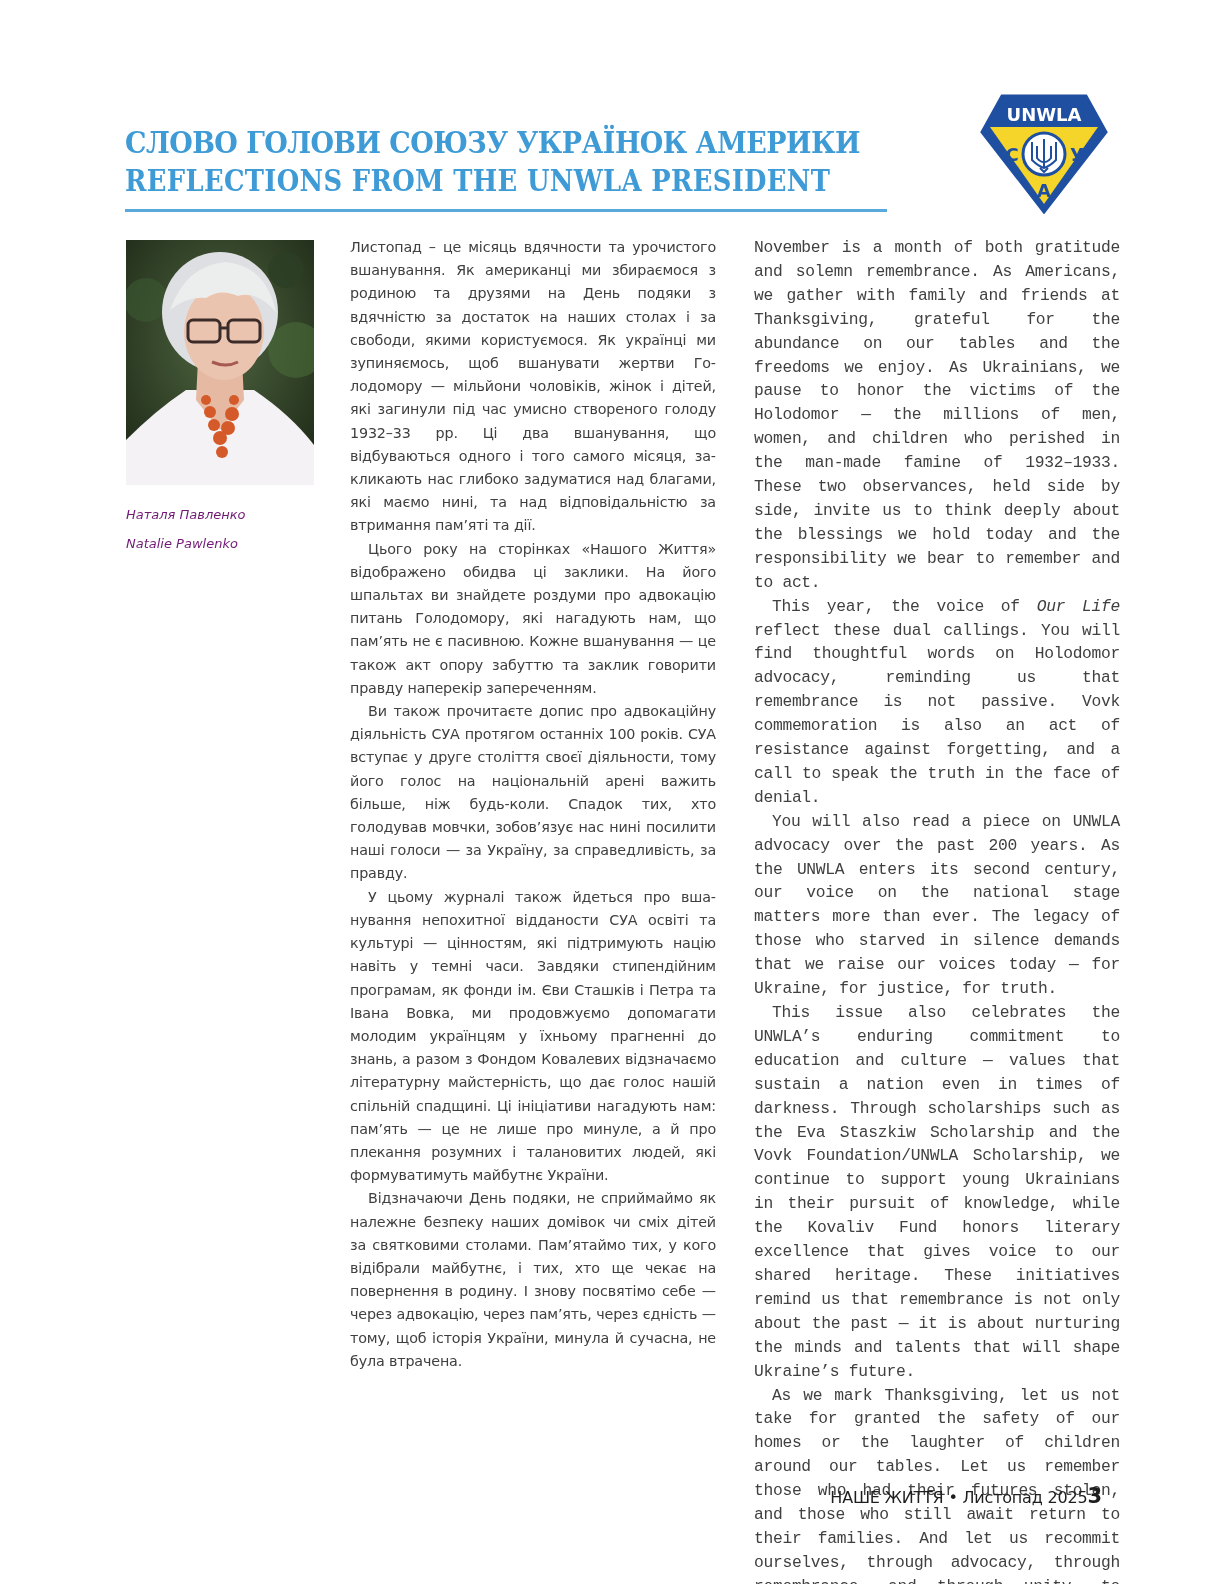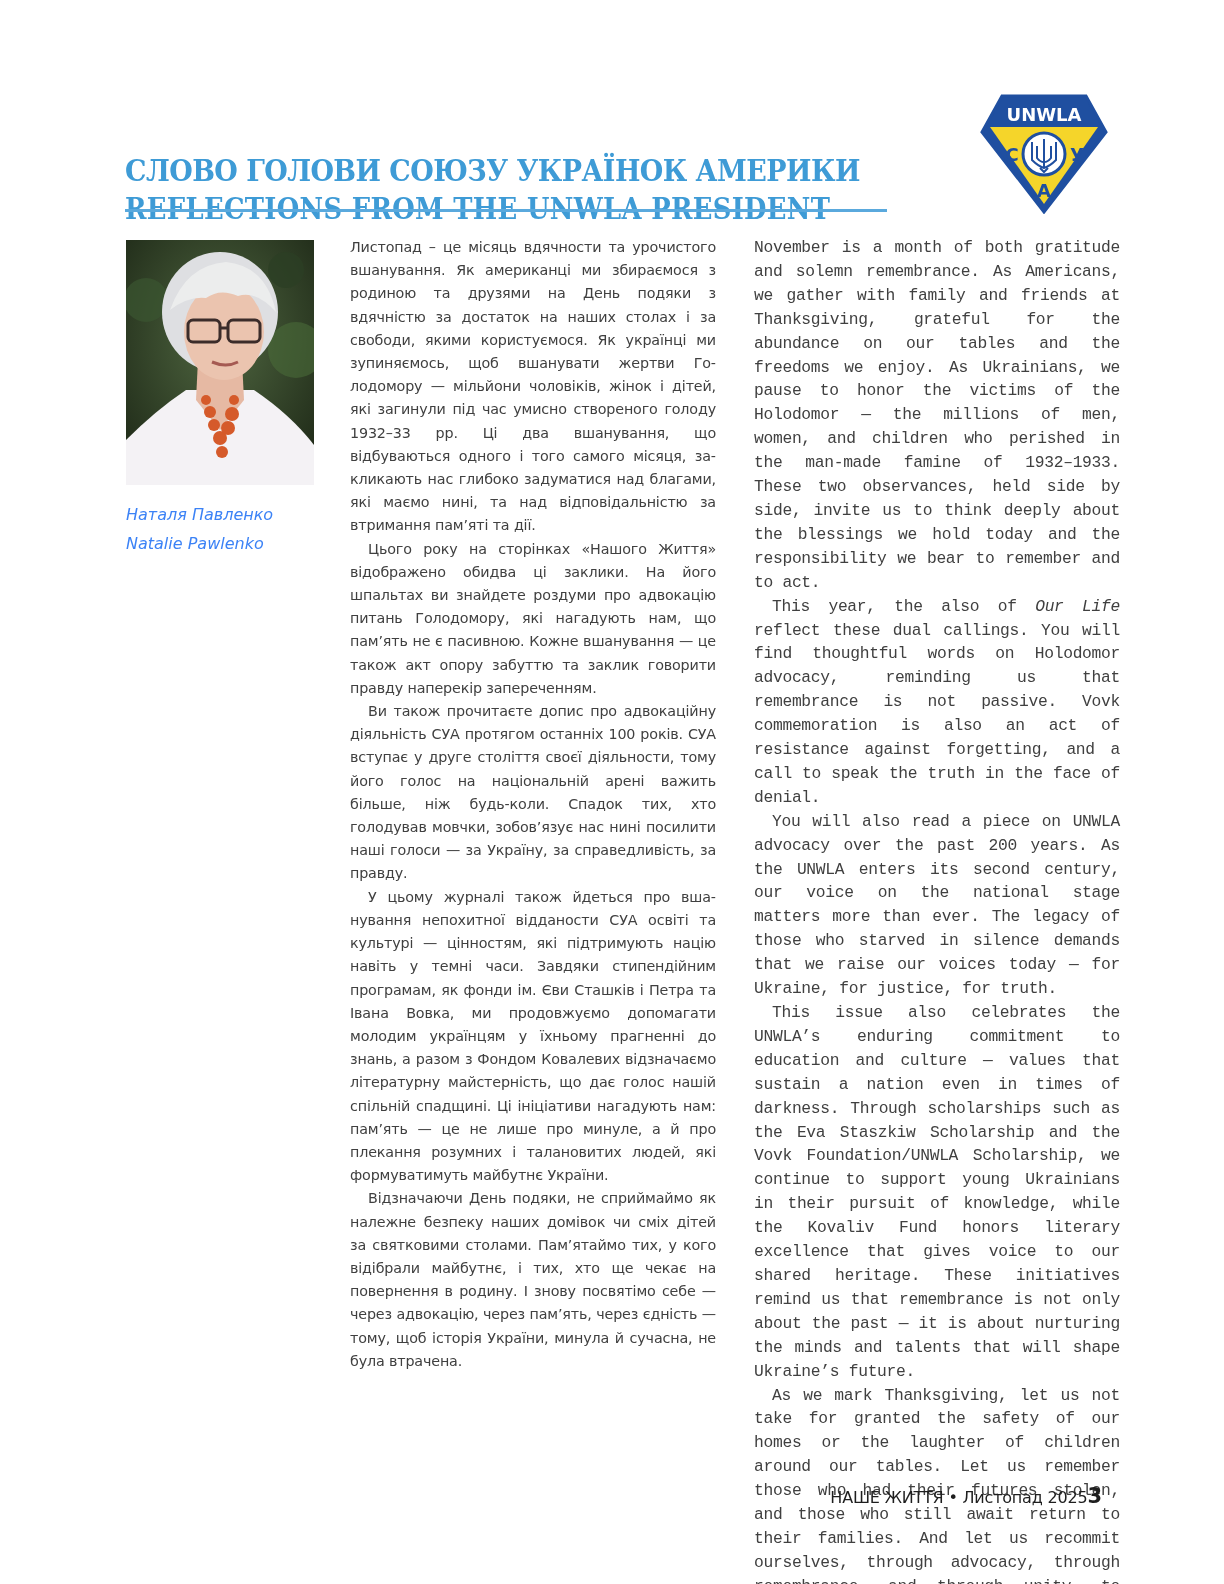"СЛОВО ГОЛОВИ СОЮЗУ УКРАЇНОК АМЕРИКИ" .header { margin-top: 28px -> none }
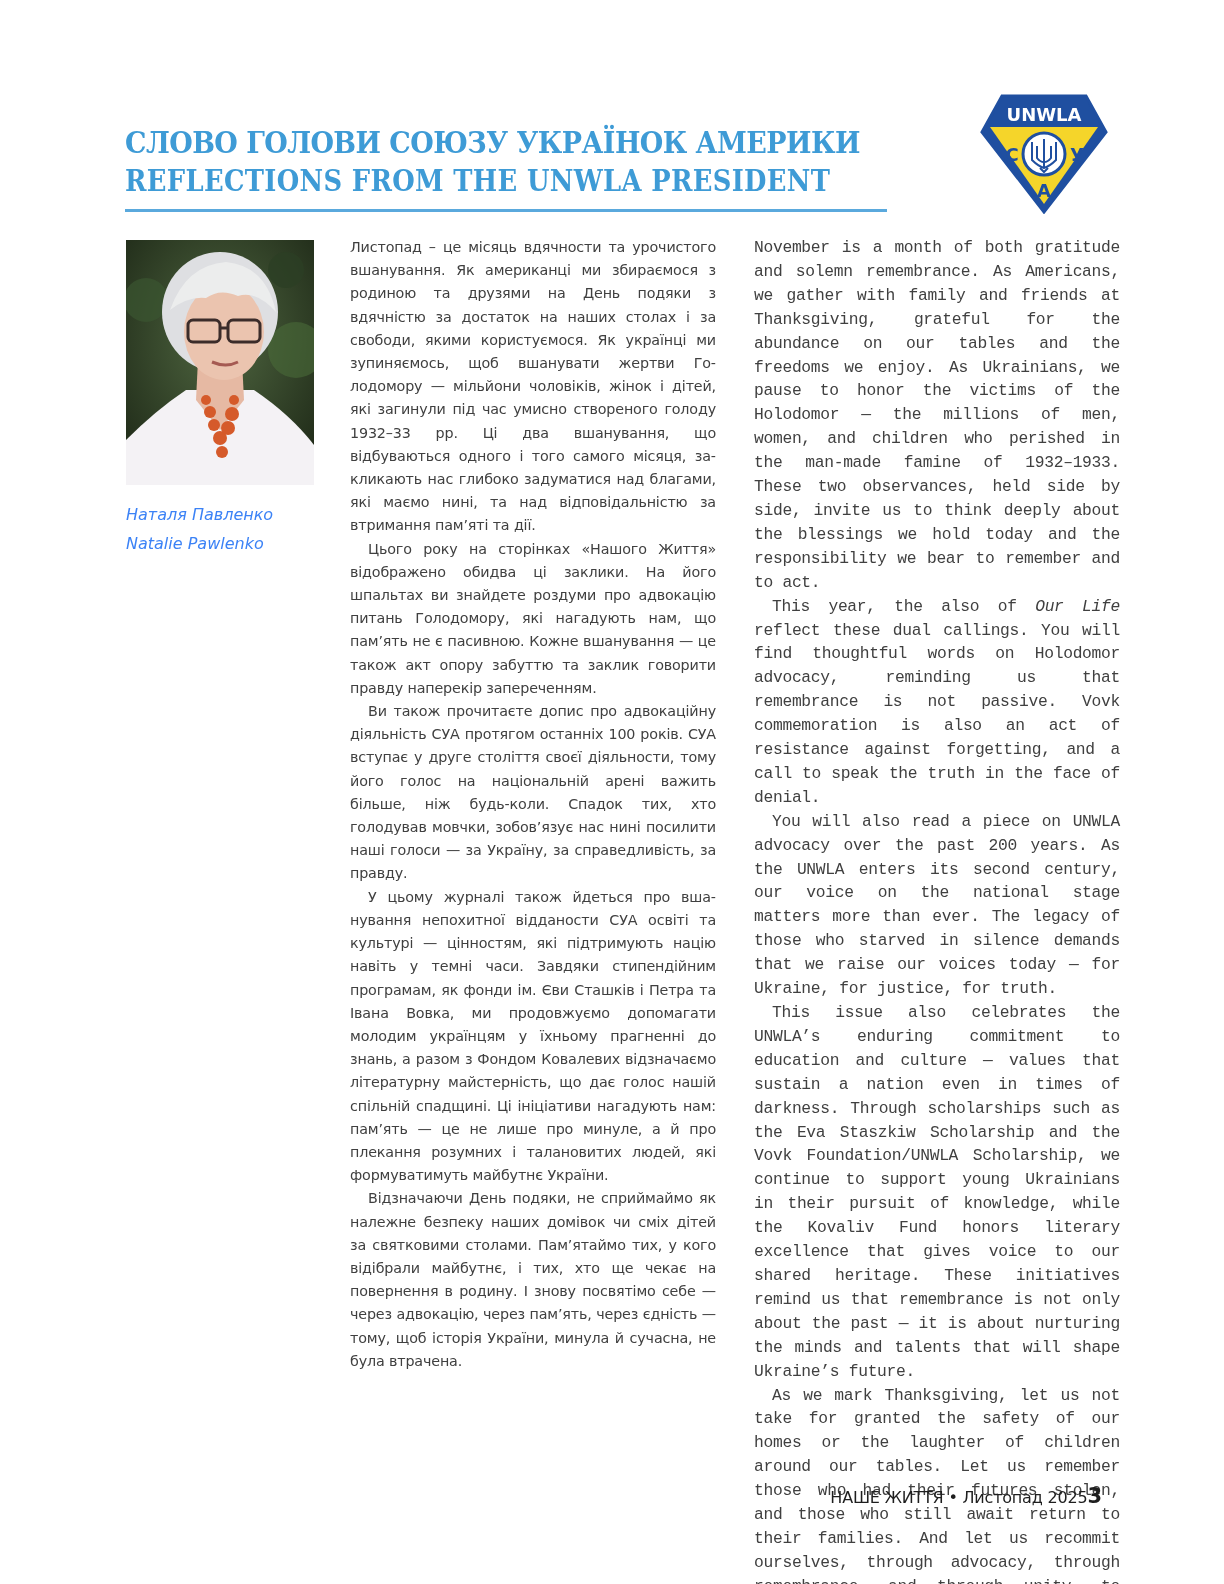"Наталя Павленко" .caption { color: #3b82f6 -> #701a75; font-size: 16px -> 13px }
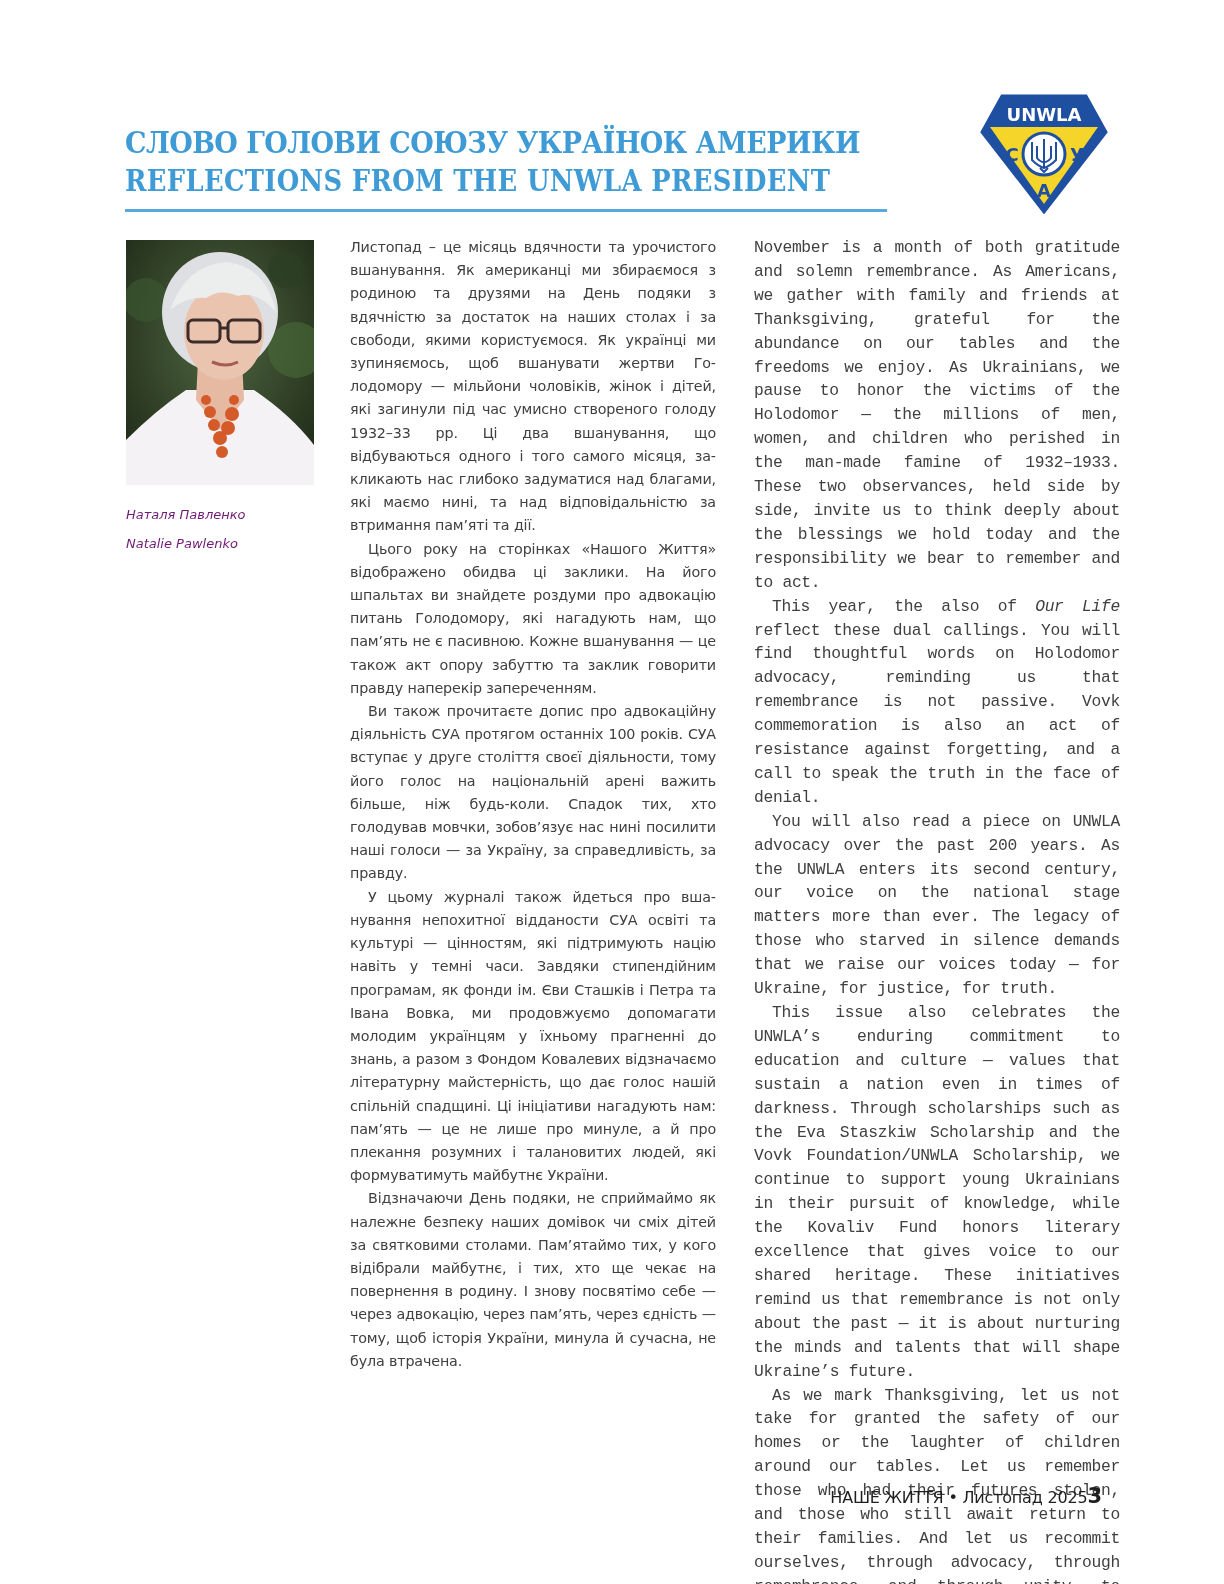"This year, the also of" span { text: also -> voice }
